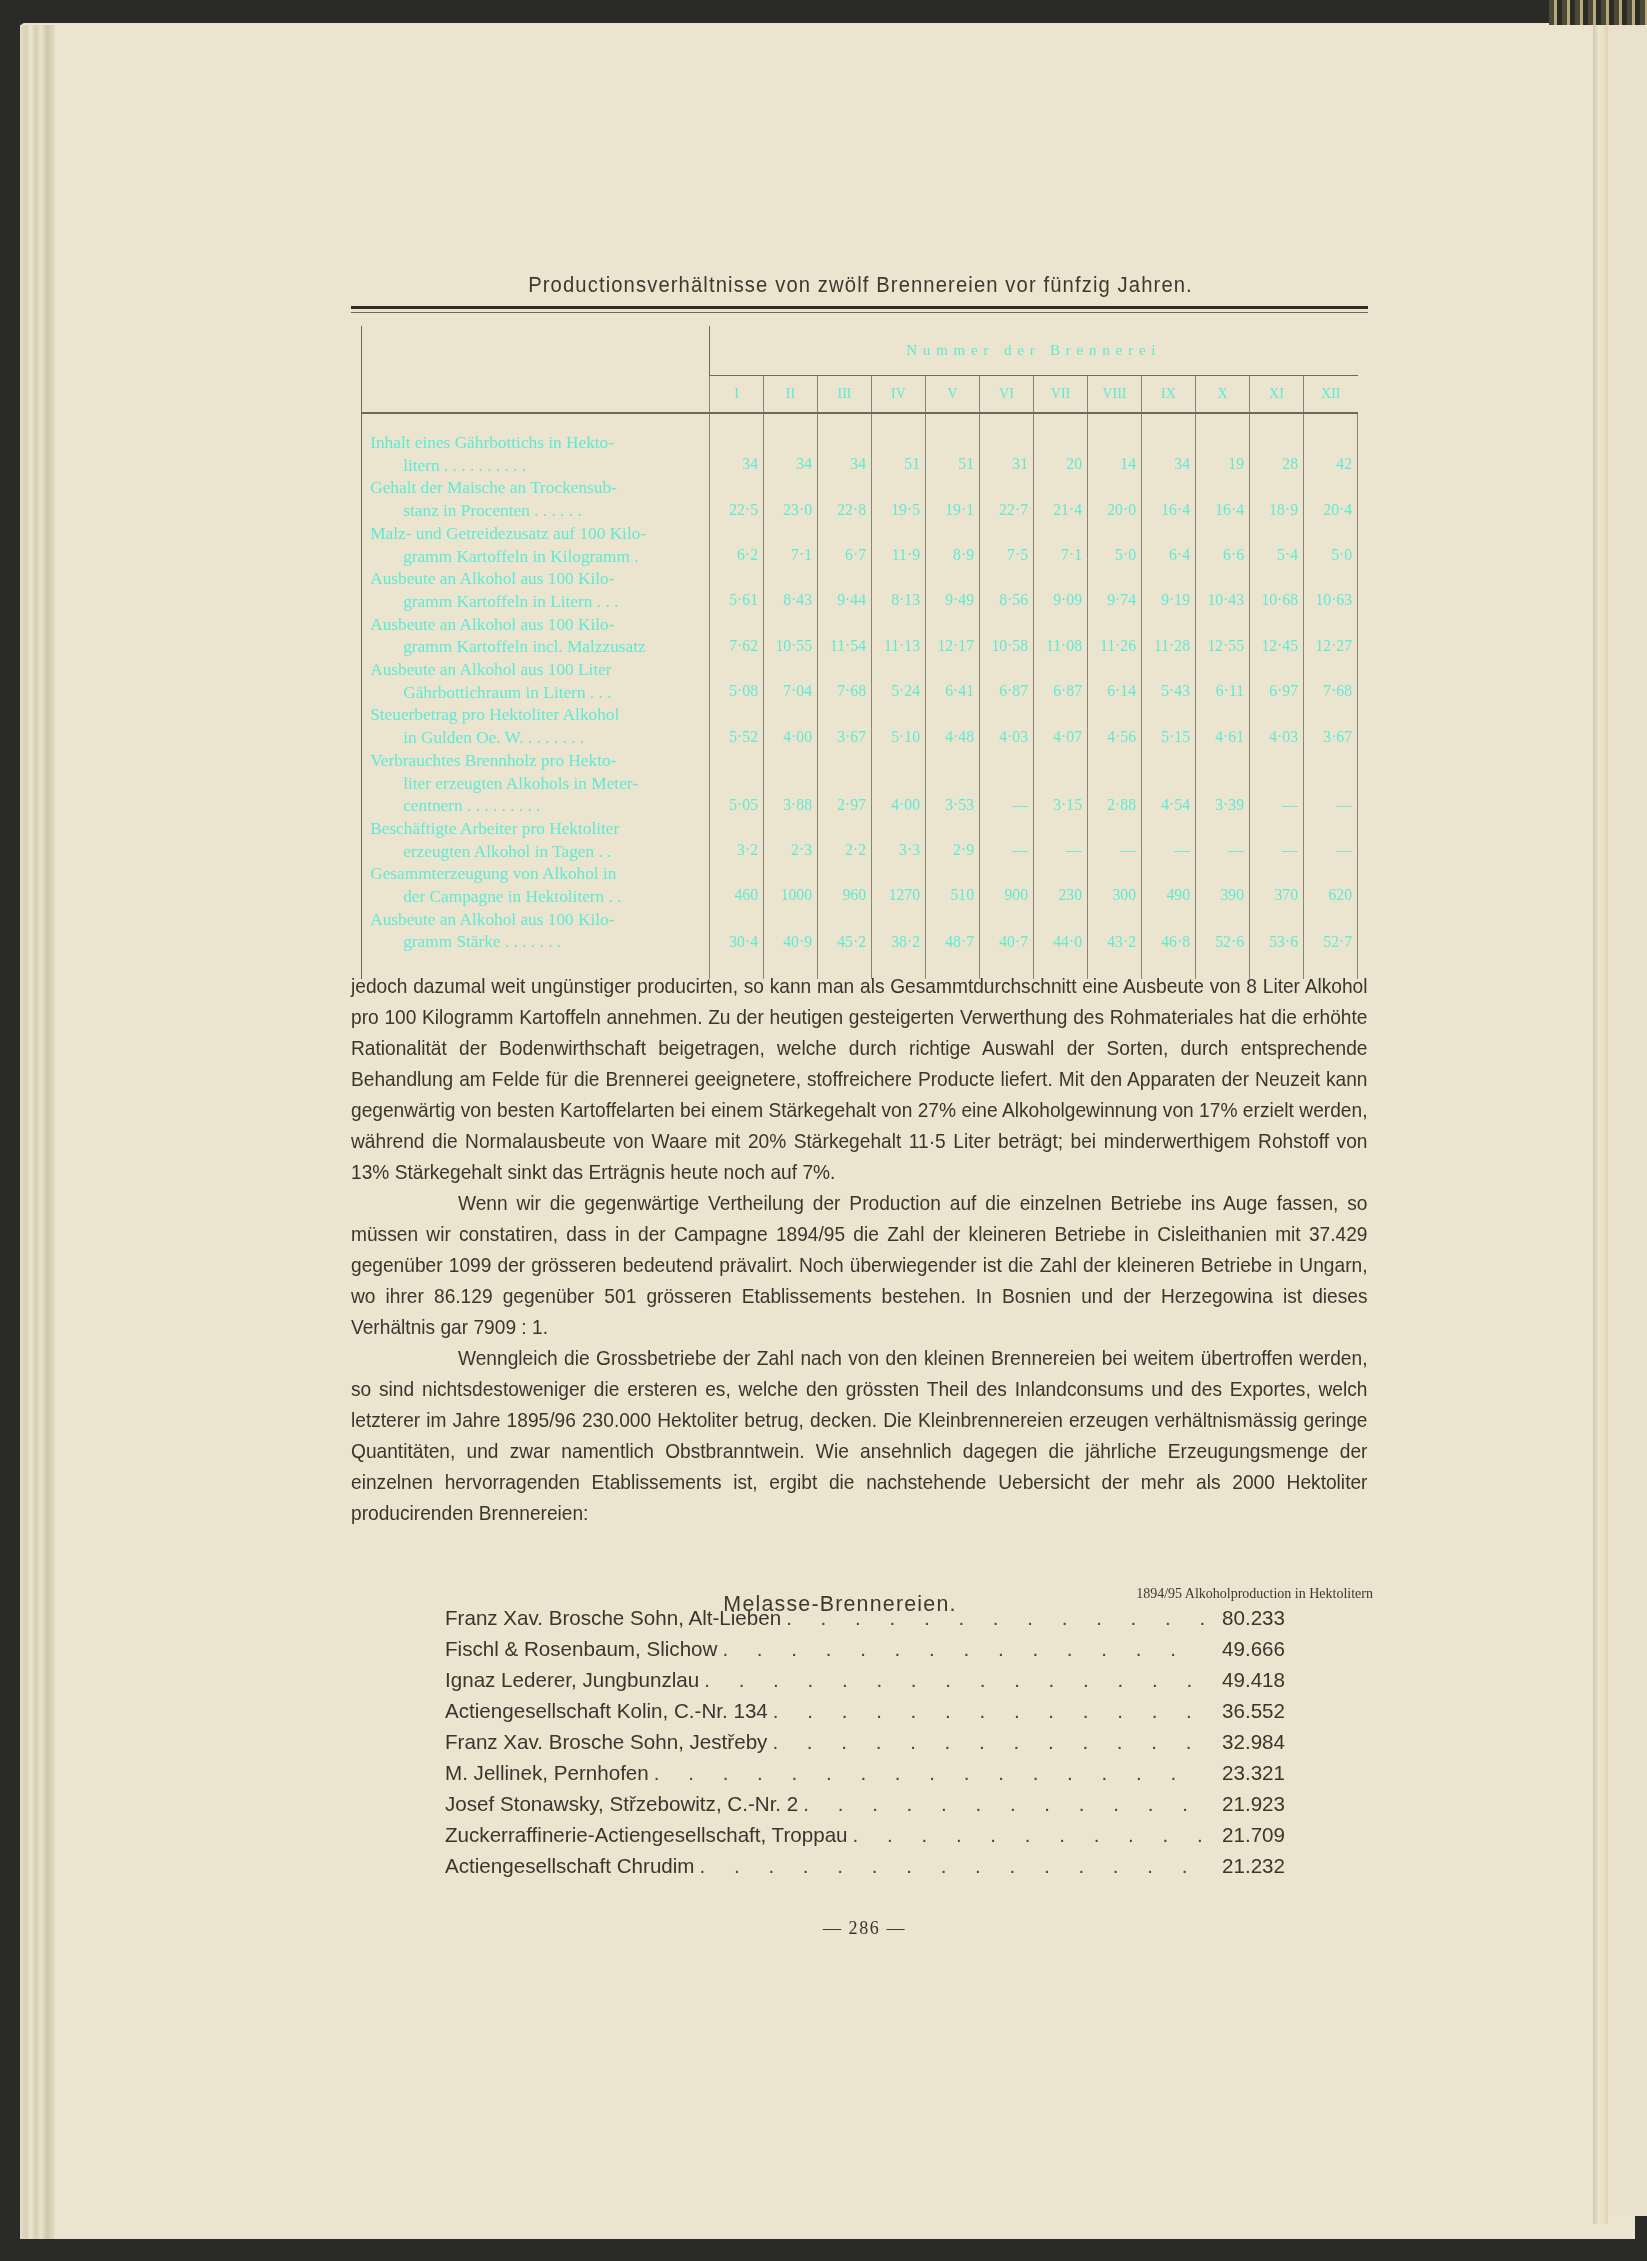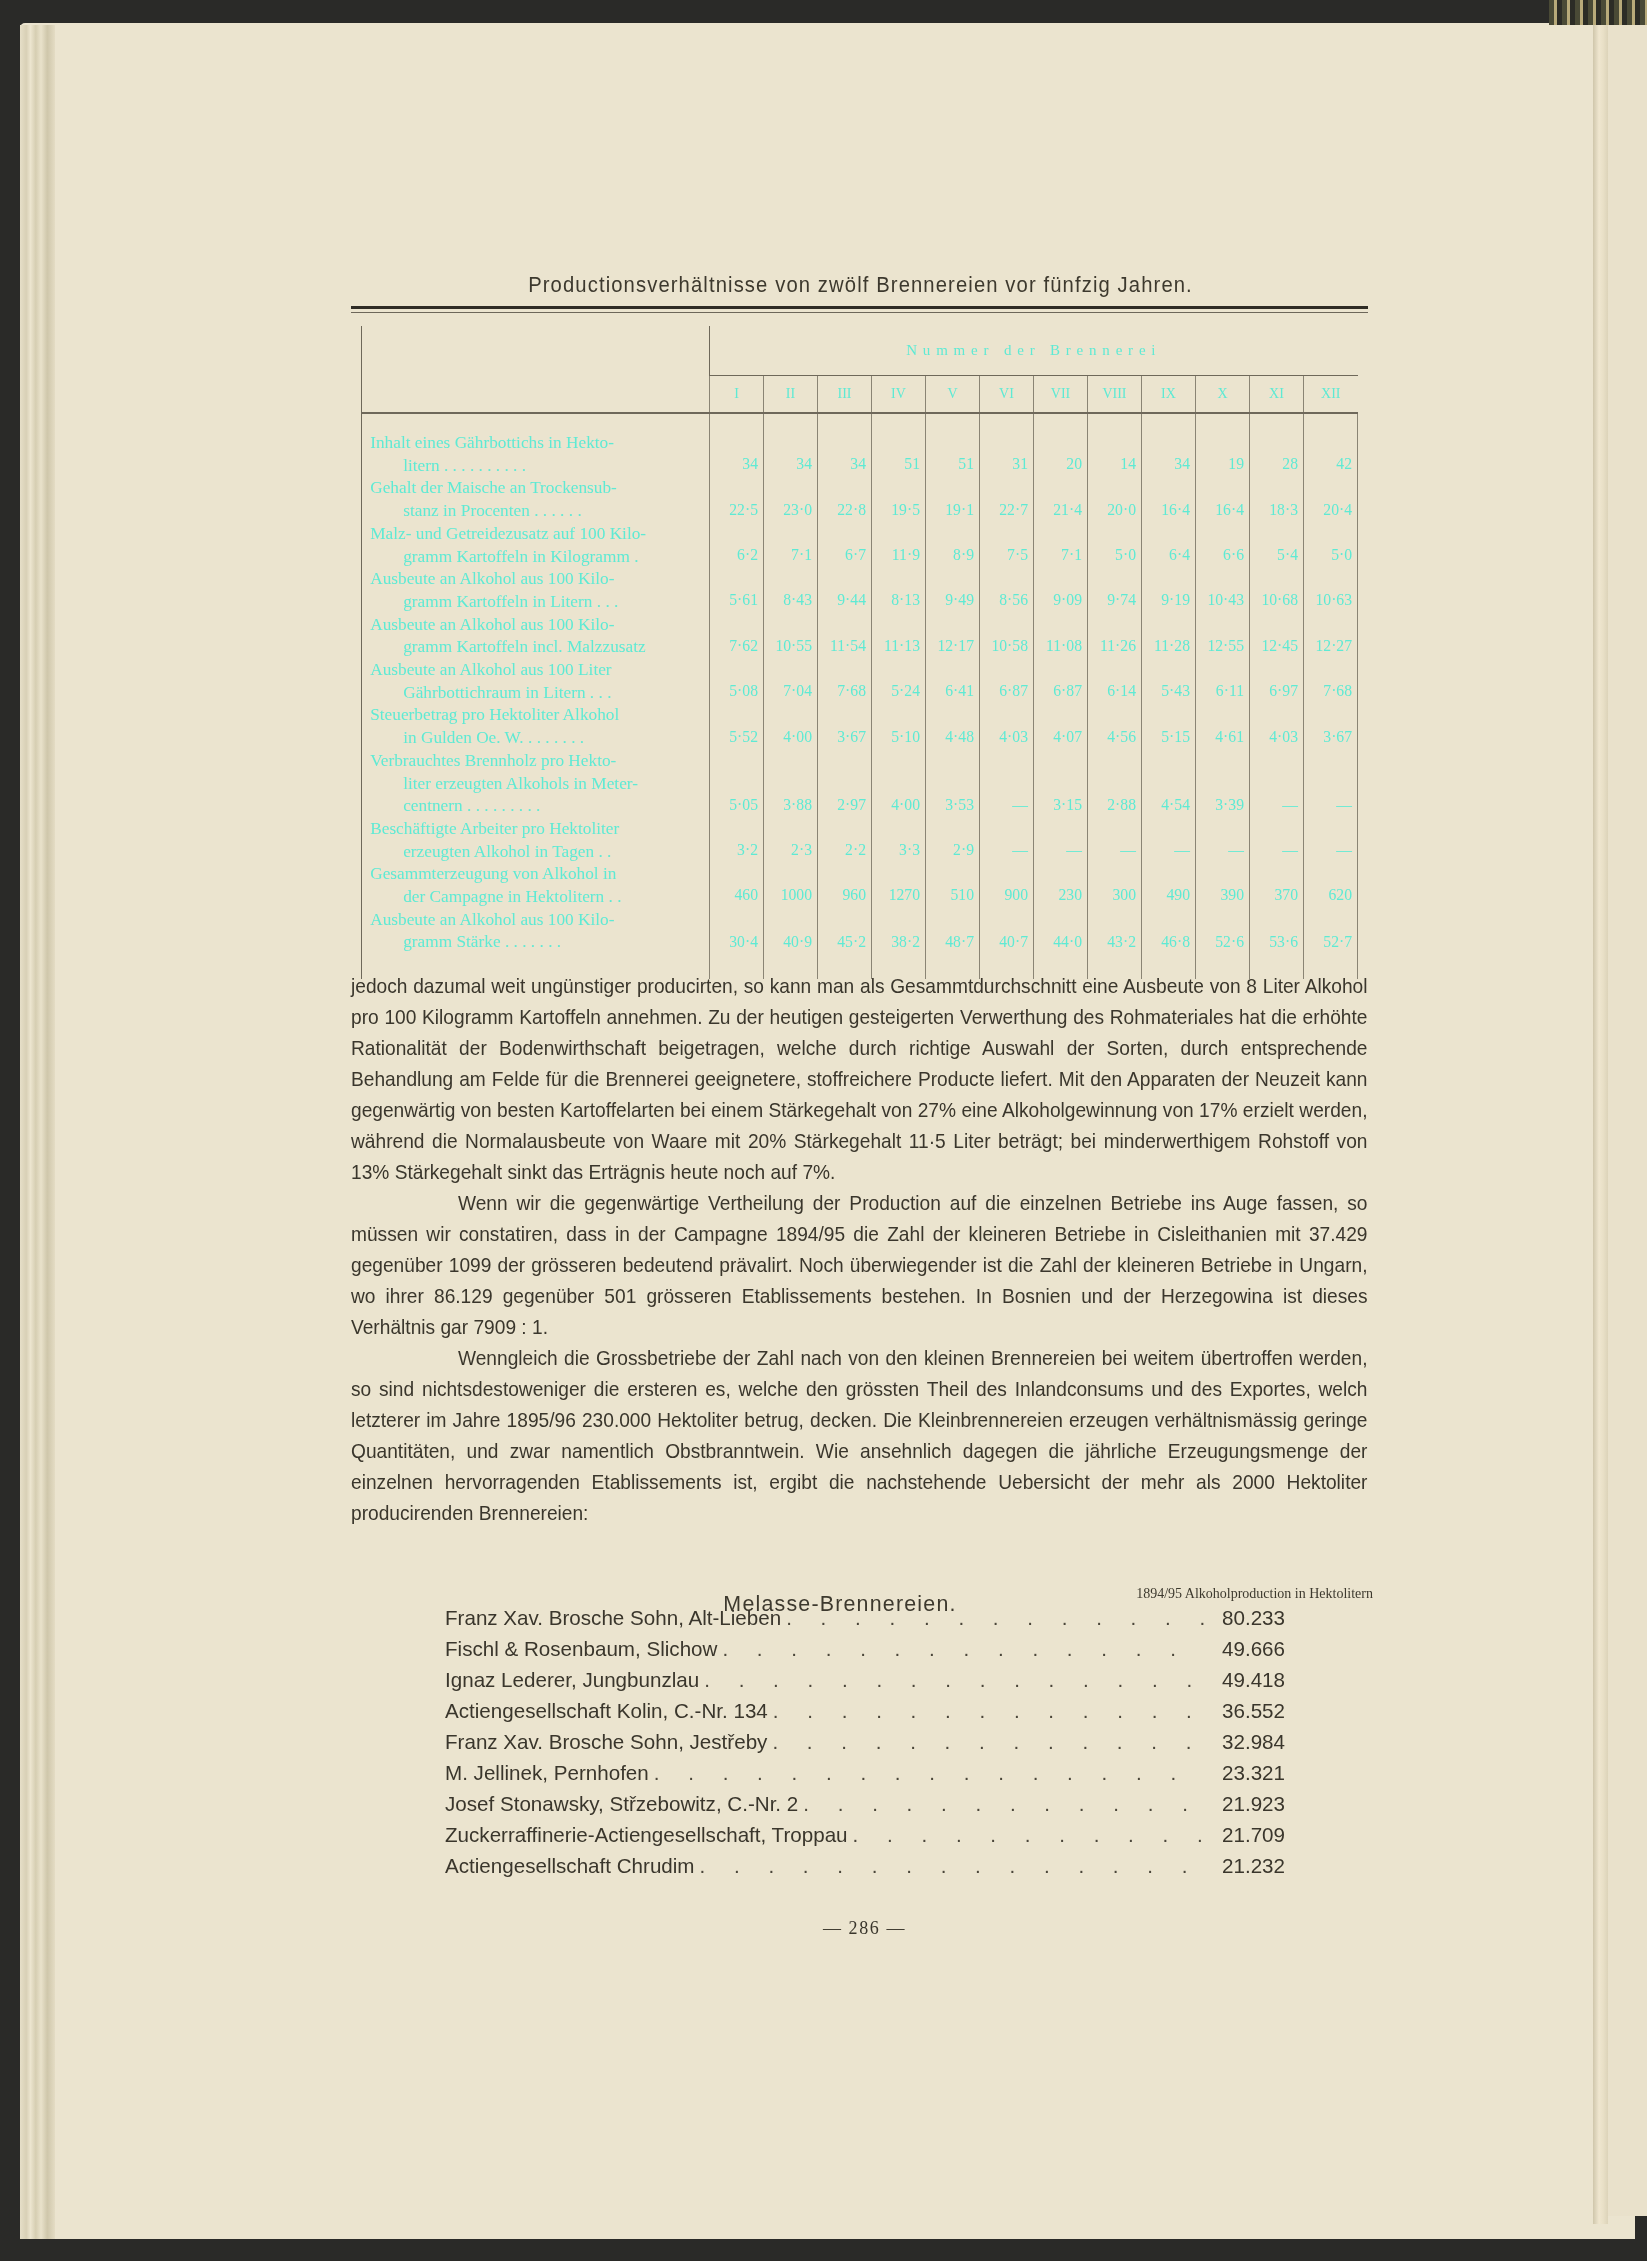"18·3" td.num { text: 3 -> 9 }
